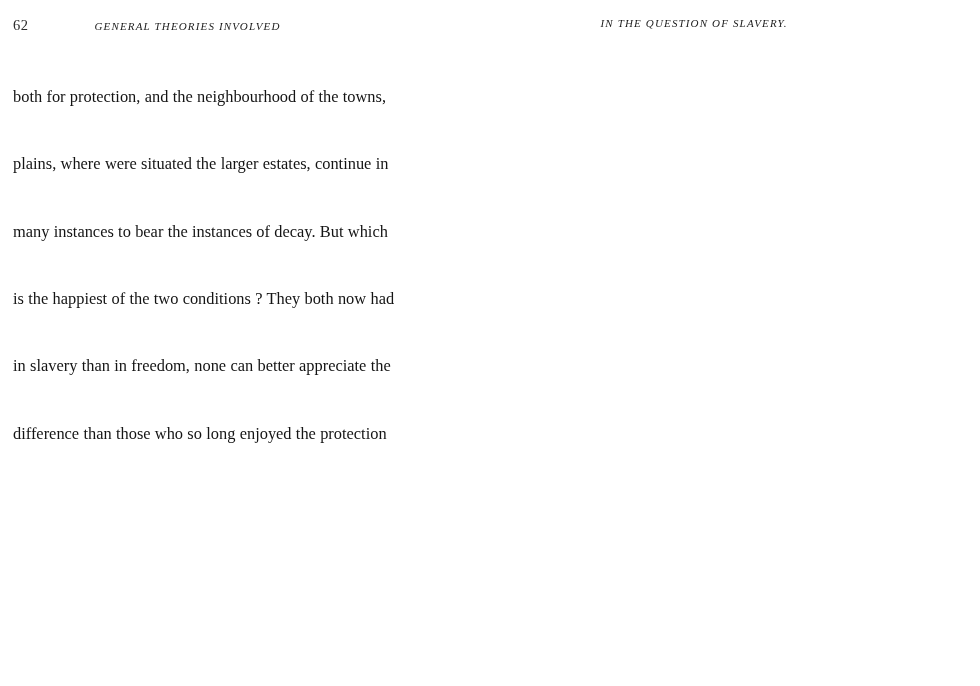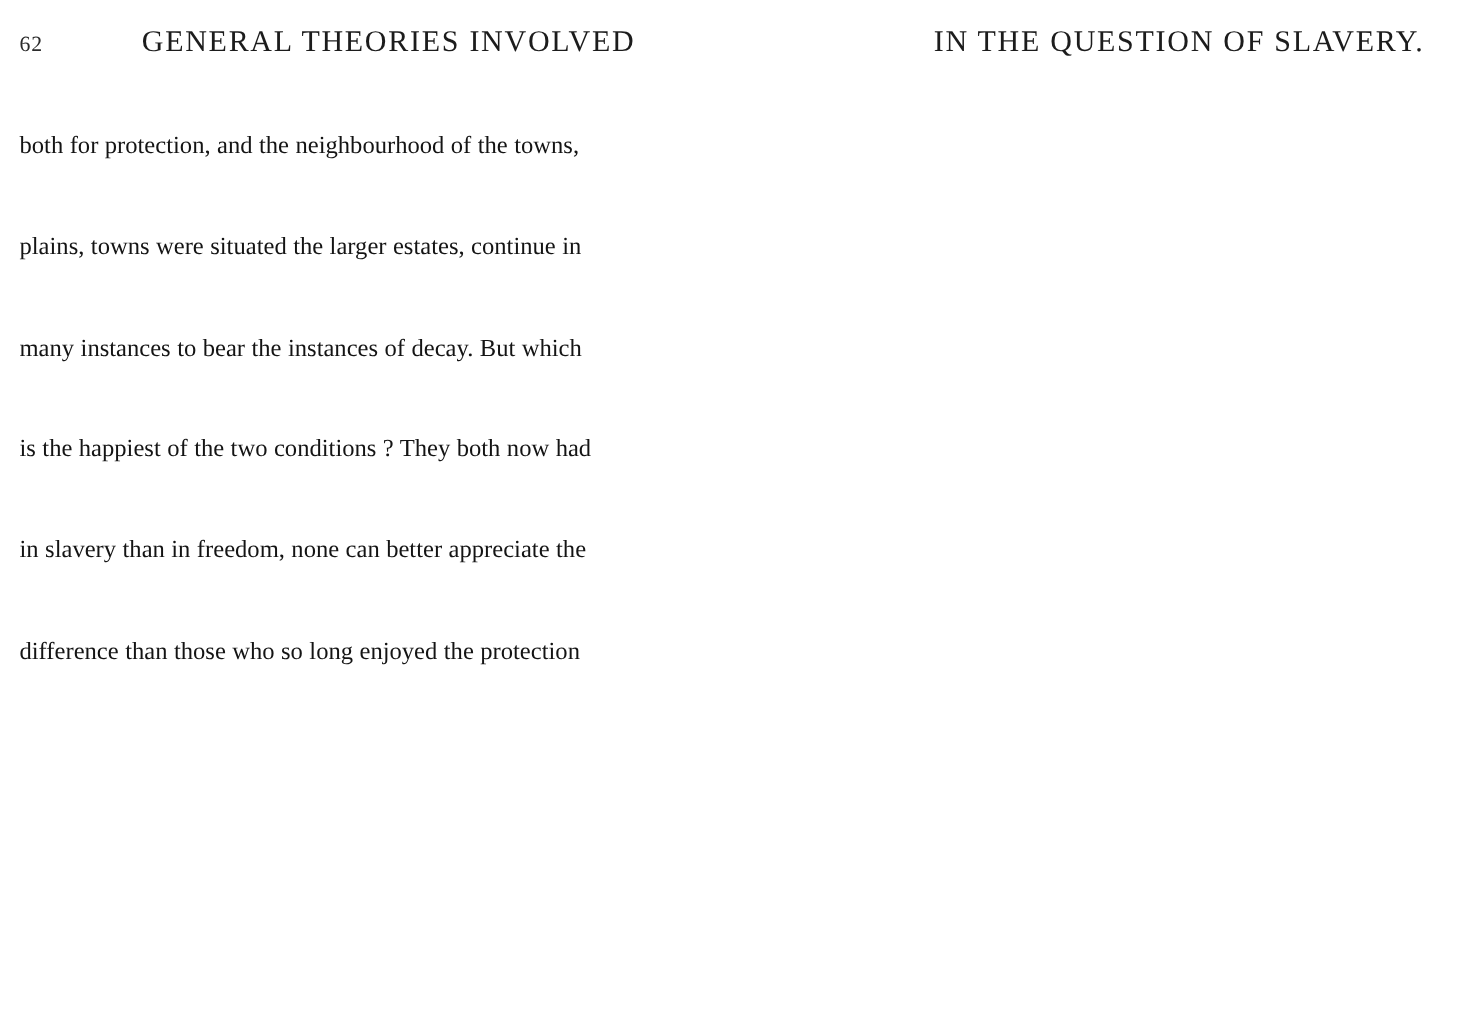"GENERAL THEORIES INVOLVED" .head-title { font-size: 20px -> 11px; font-style: none -> italic }
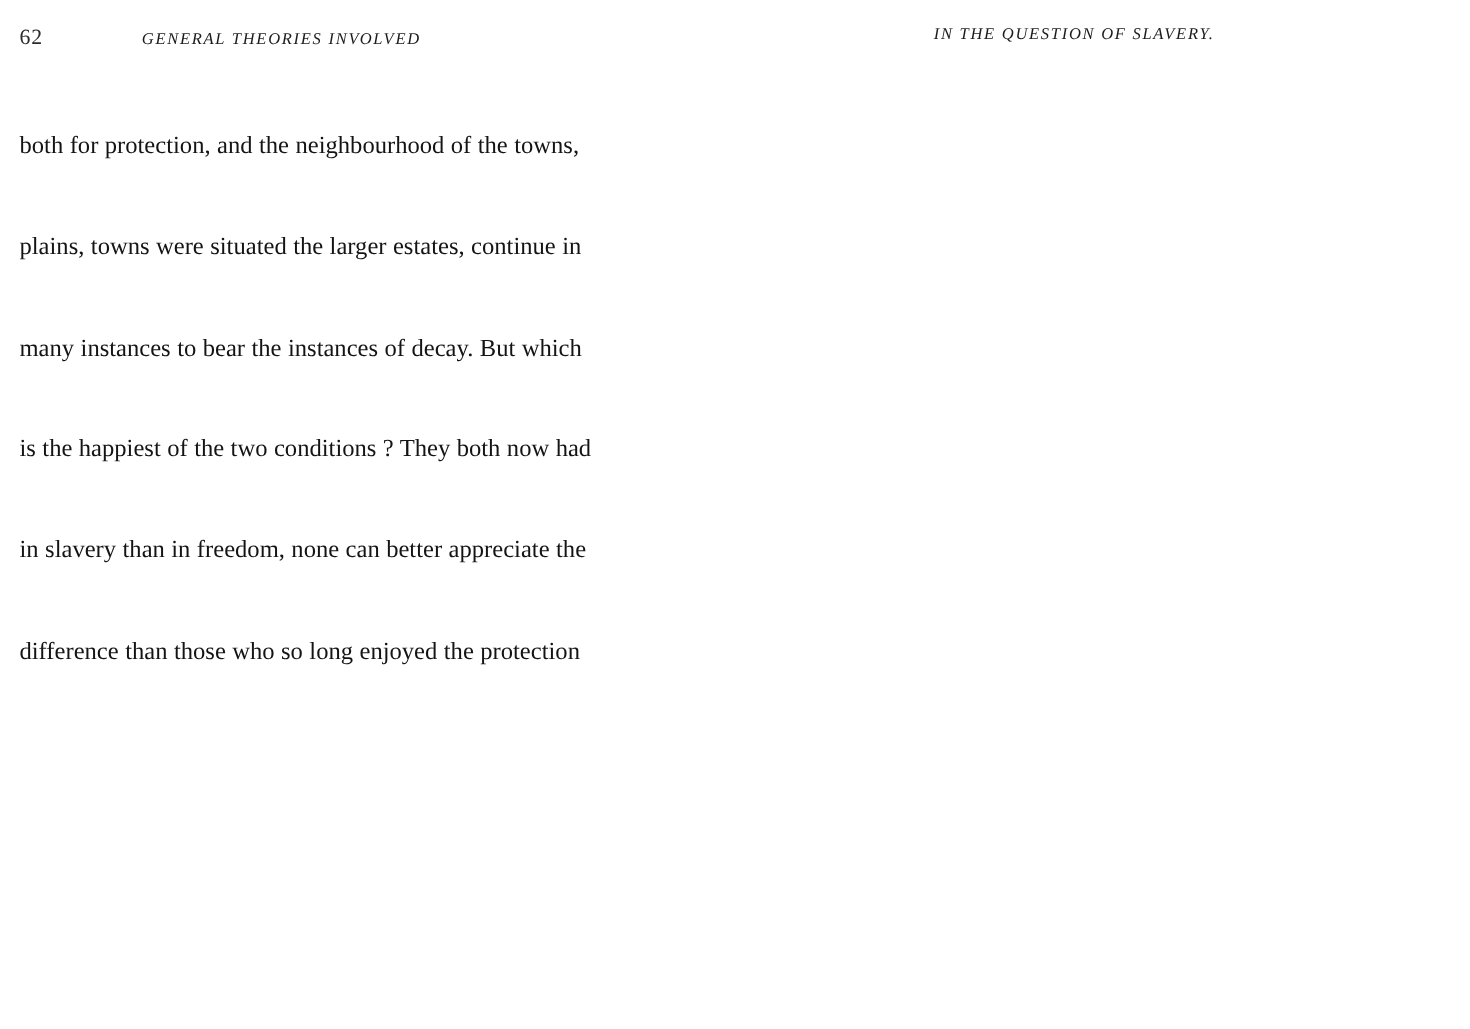"IN THE QUESTION OF SLAVERY." .running-head.right .head-title { margin-left: 96px -> 74px }
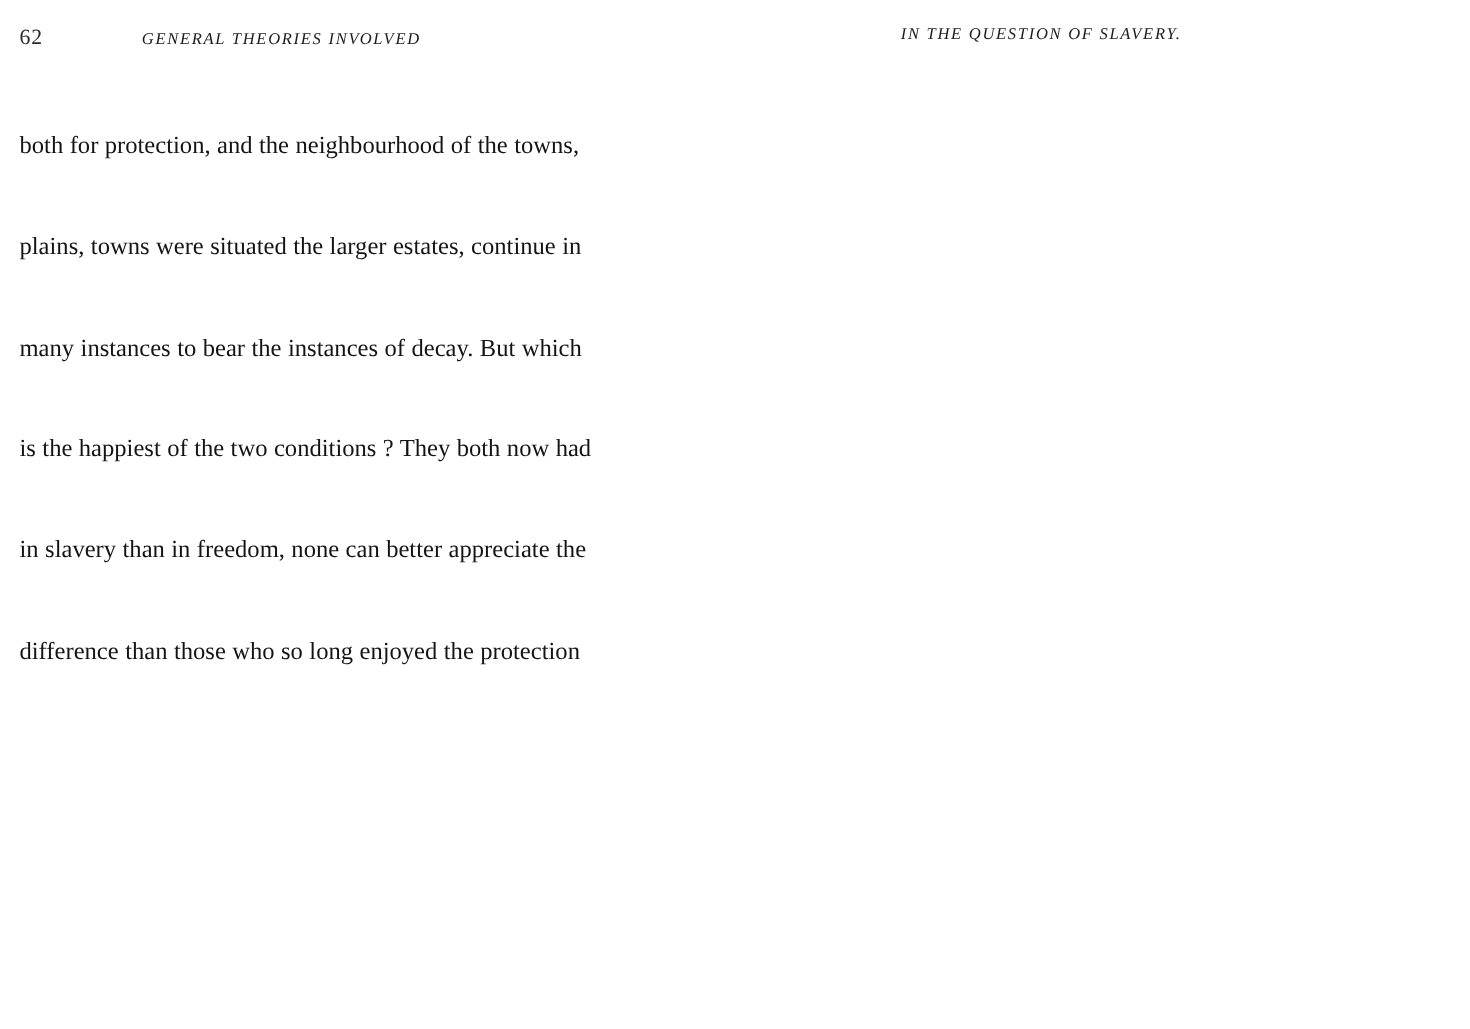"plains, towns were situated the" span.line { text: towns -> where }
